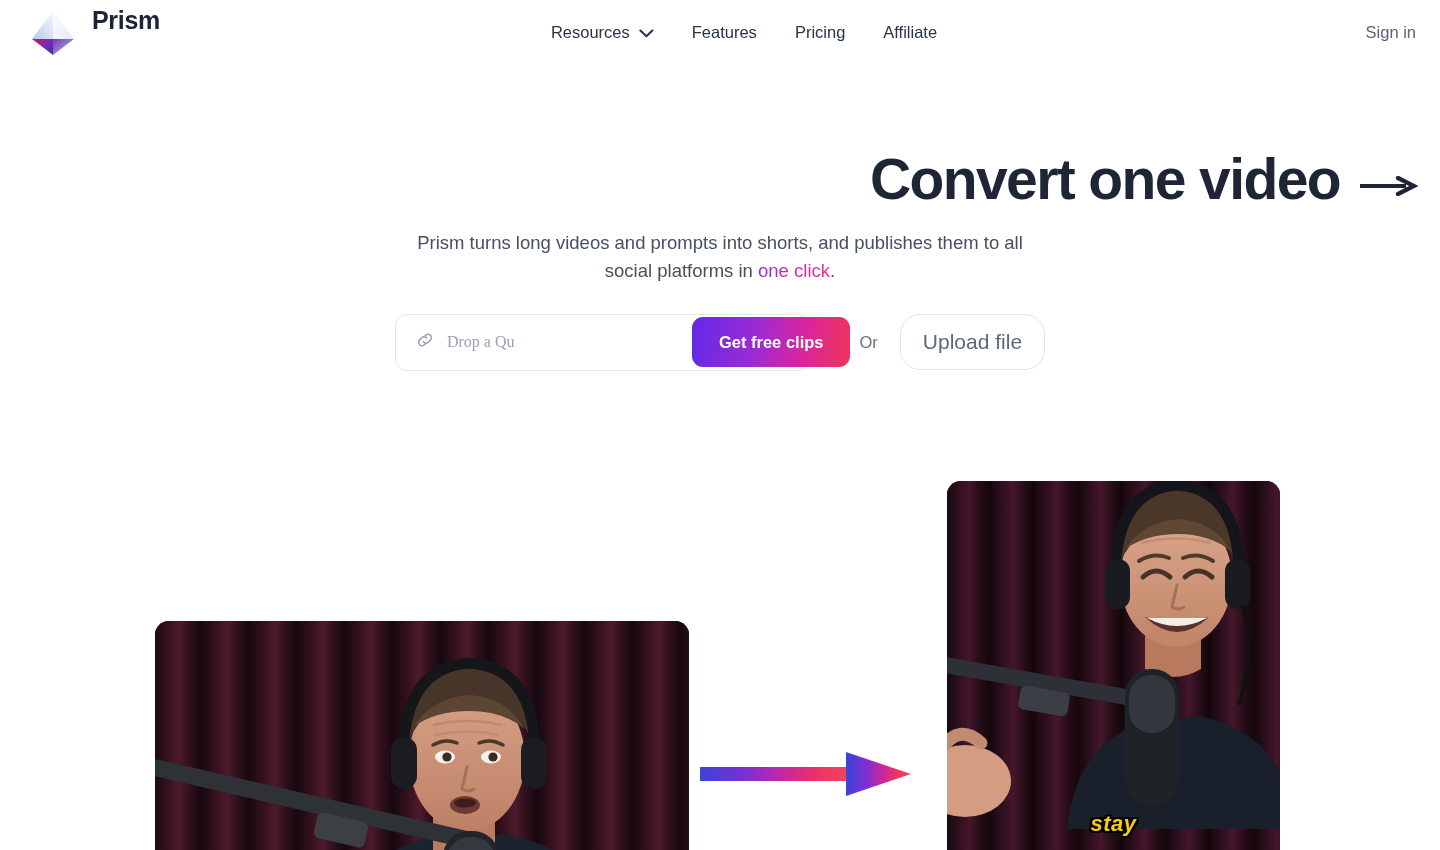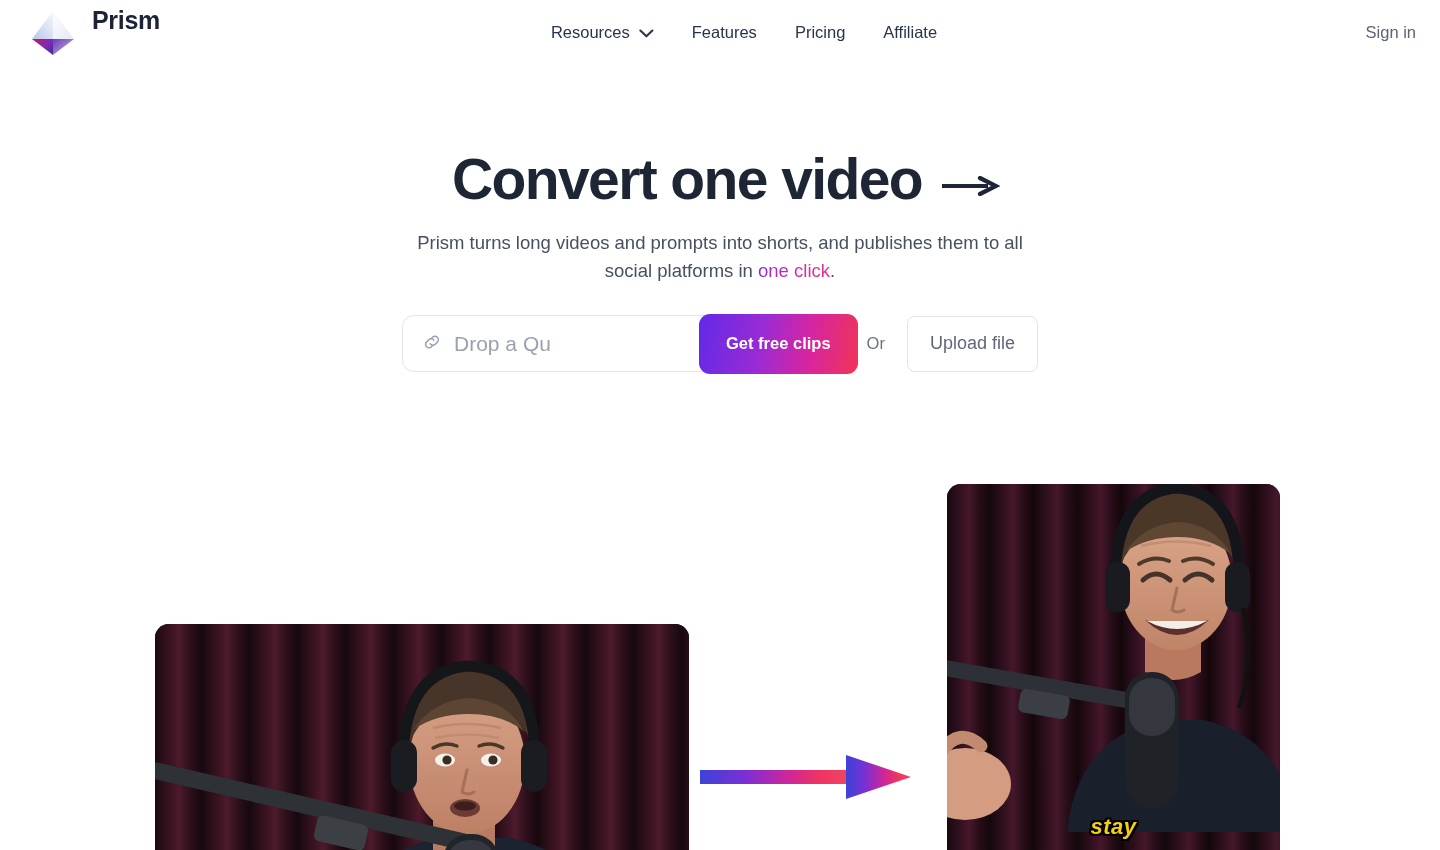"Convert one video" .headline { justify-content: center -> flex-end }
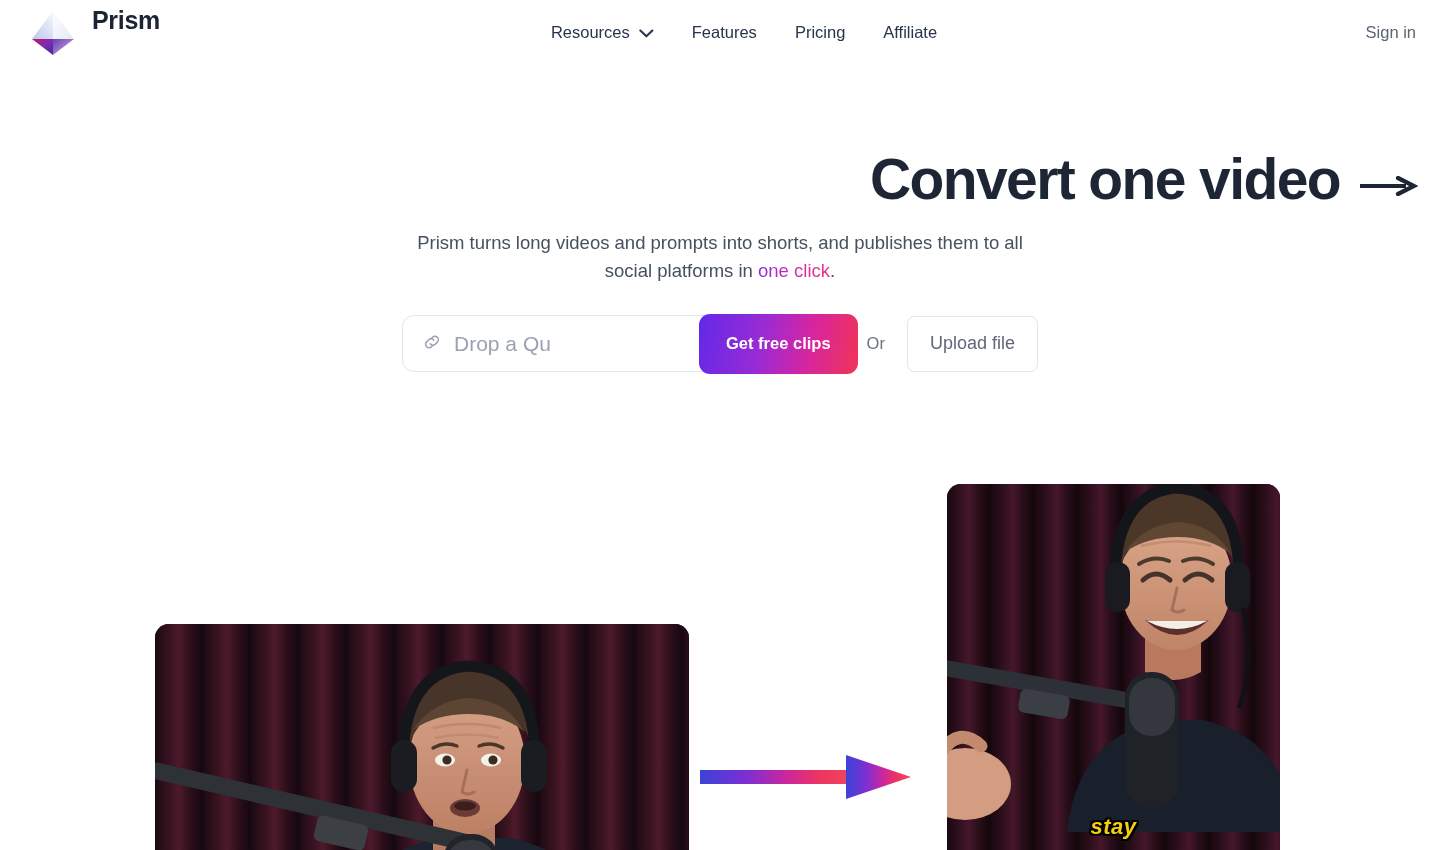"Drop a Qu" .url-input { font-family: Liberation Sans, sans-serif -> Liberation Serif, serif; font-size: 21px -> 16px }
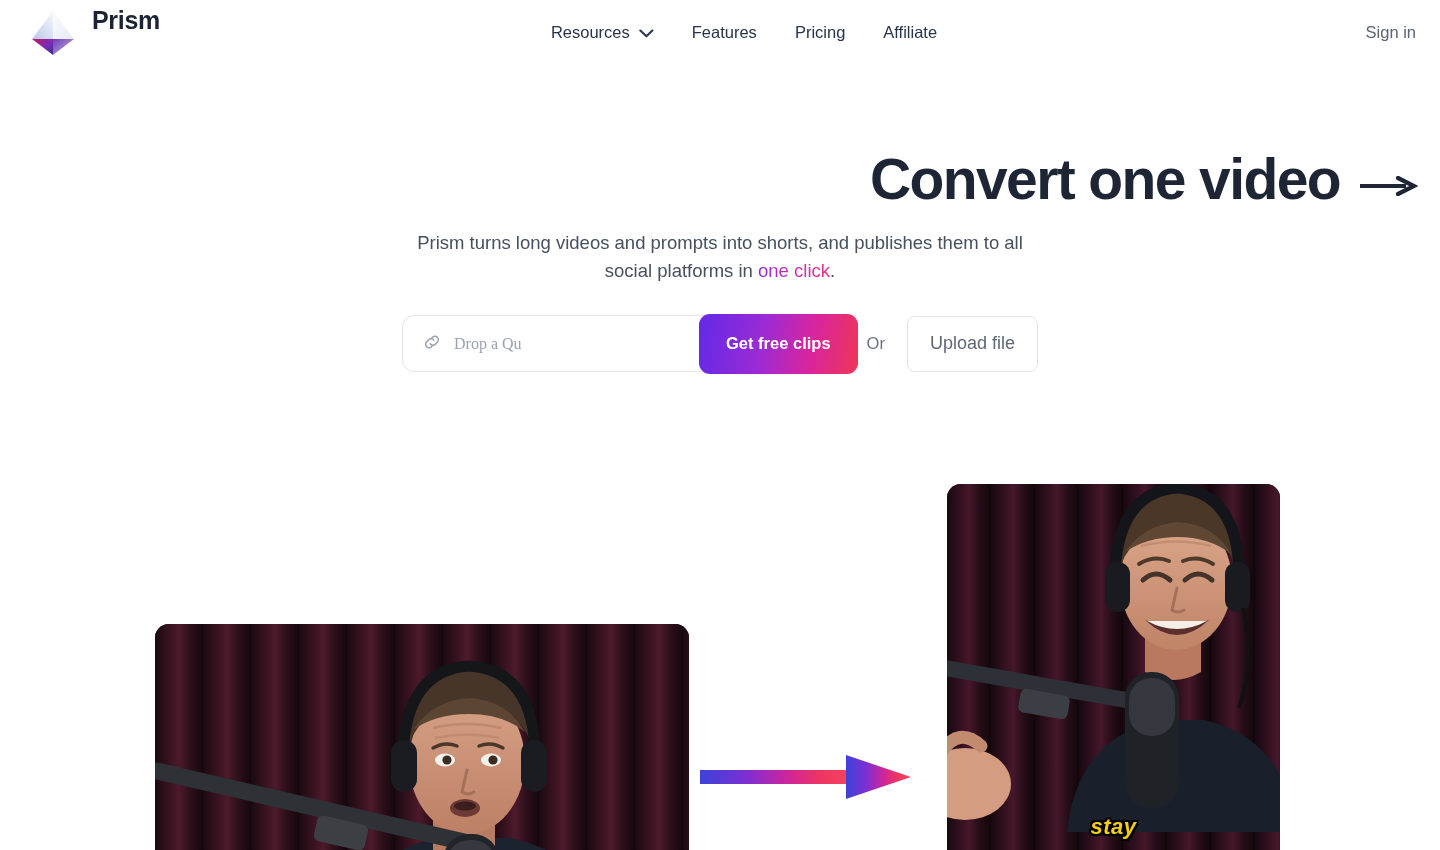"Get free clips" .cta-btn { height: 60px -> 50px }
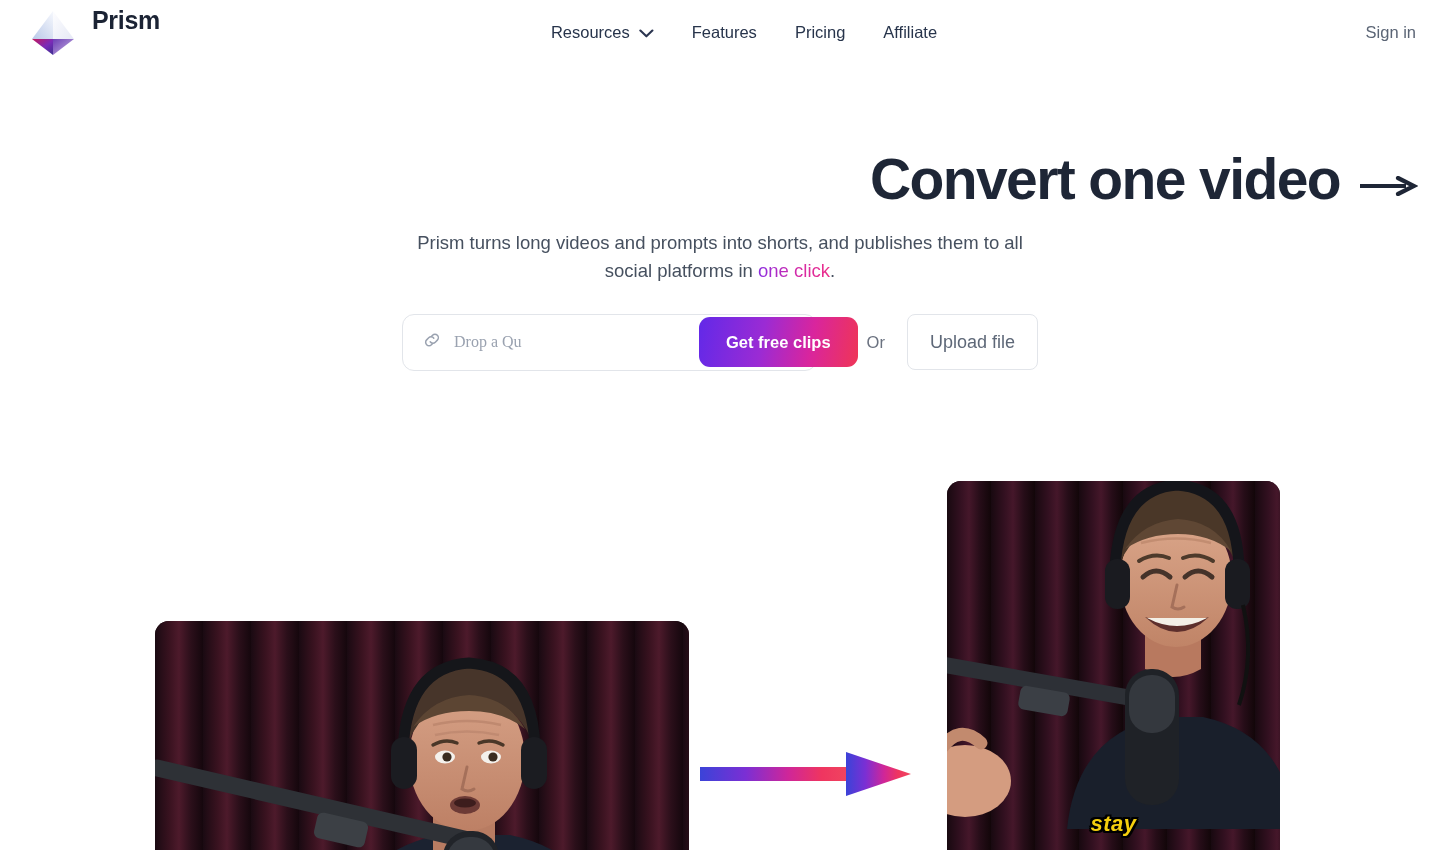"Upload file" .upload-btn { border-radius: 8px -> 20px; font-size: 18px -> 21px }
